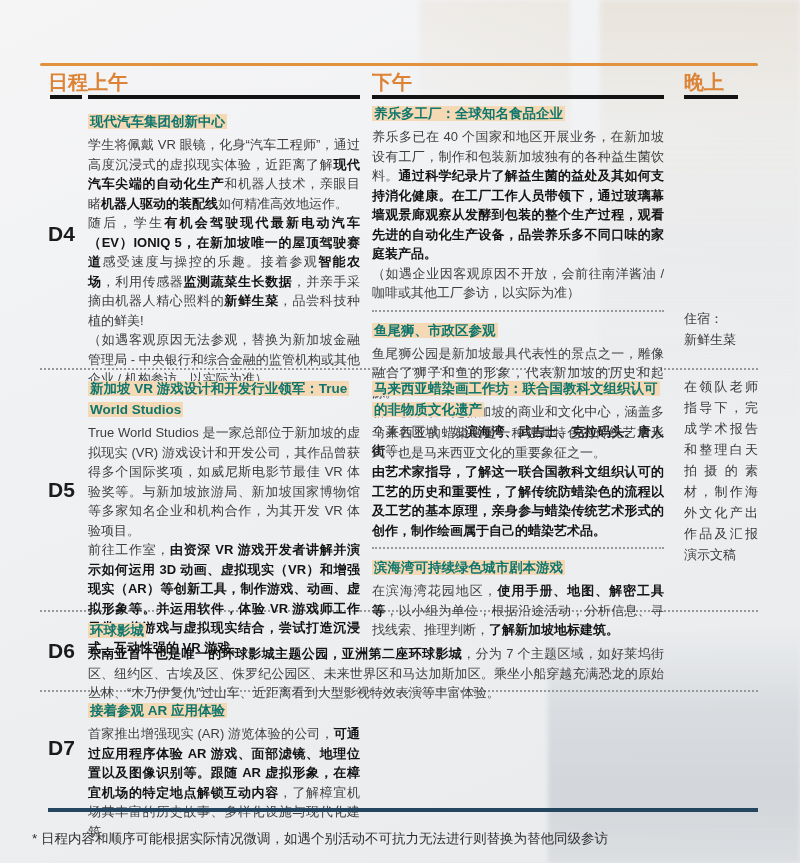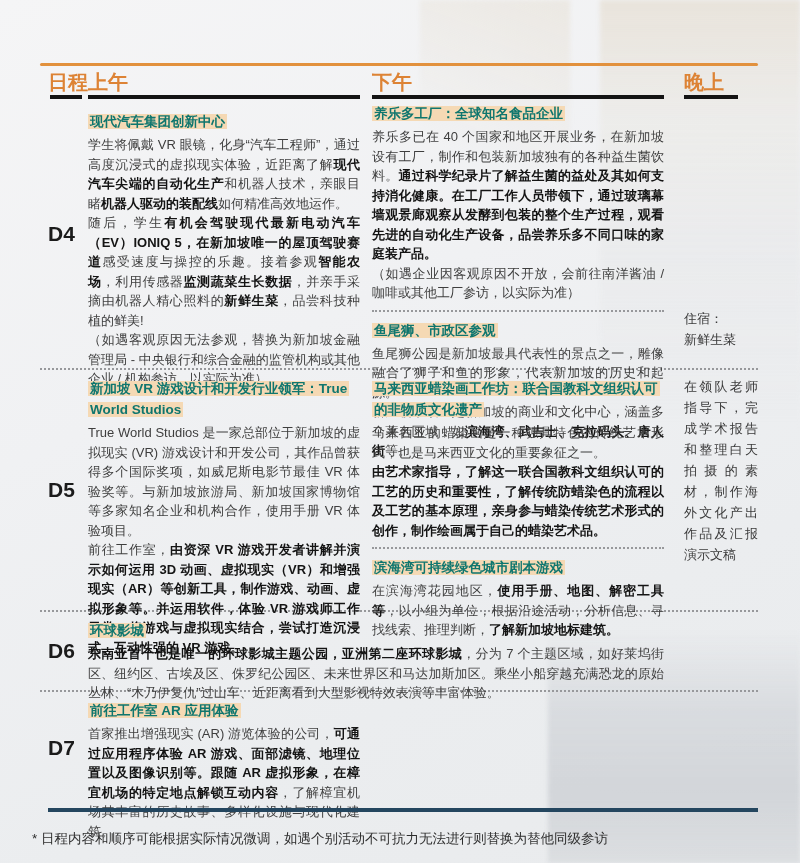"True World Studios 是一家总部位于新加坡的虚拟现实 (VR)" span { text: 使用手册 -> 为其开发 }
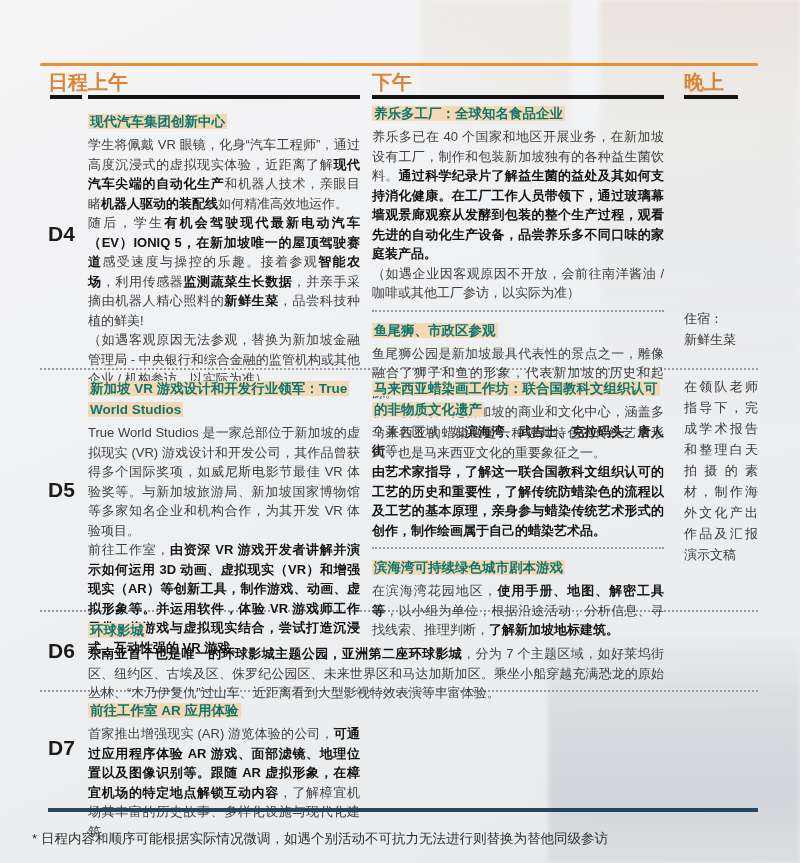"前往工作室 AR 应用体验" span.hl { text: 前往工作室 -> 接着参观 }
